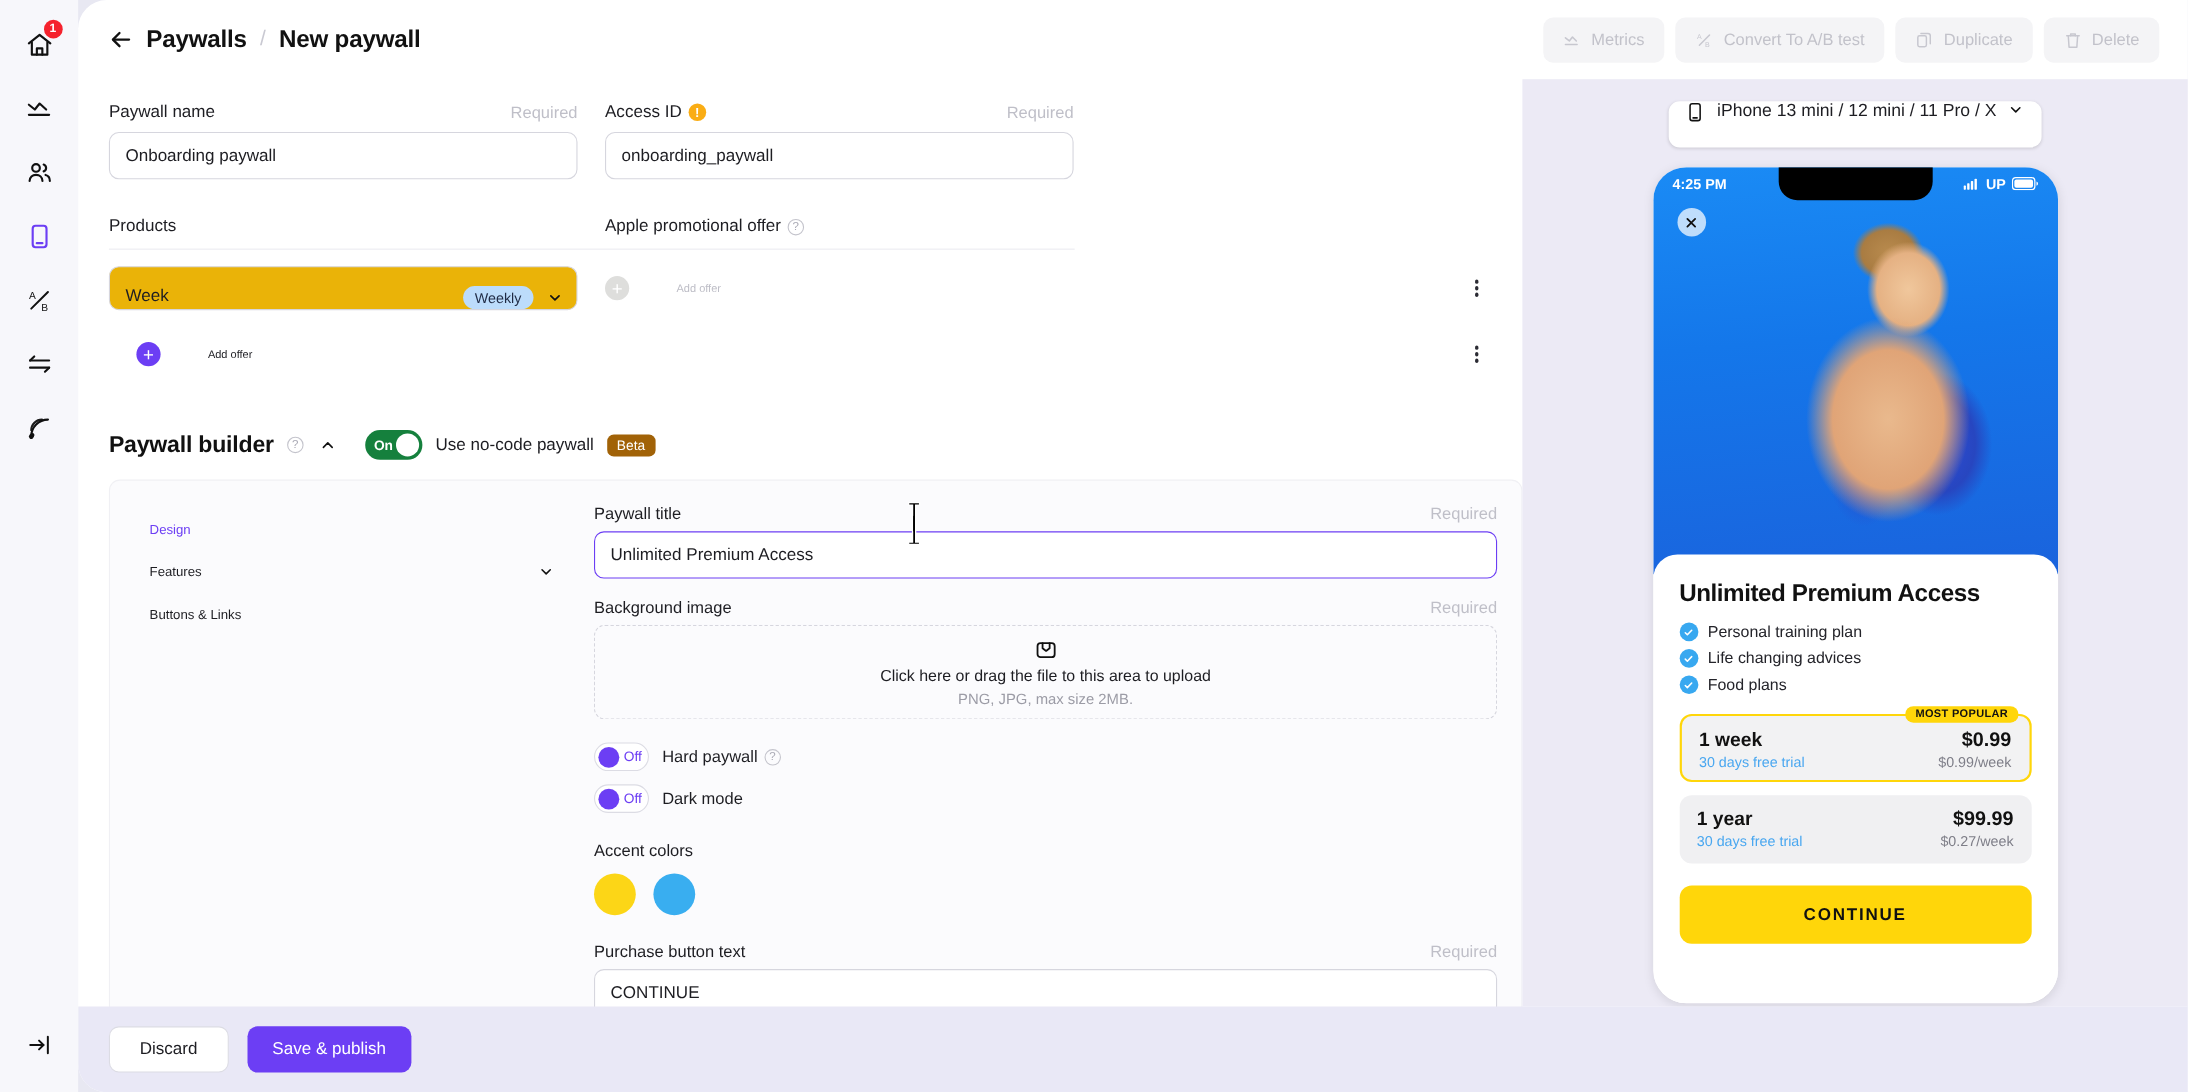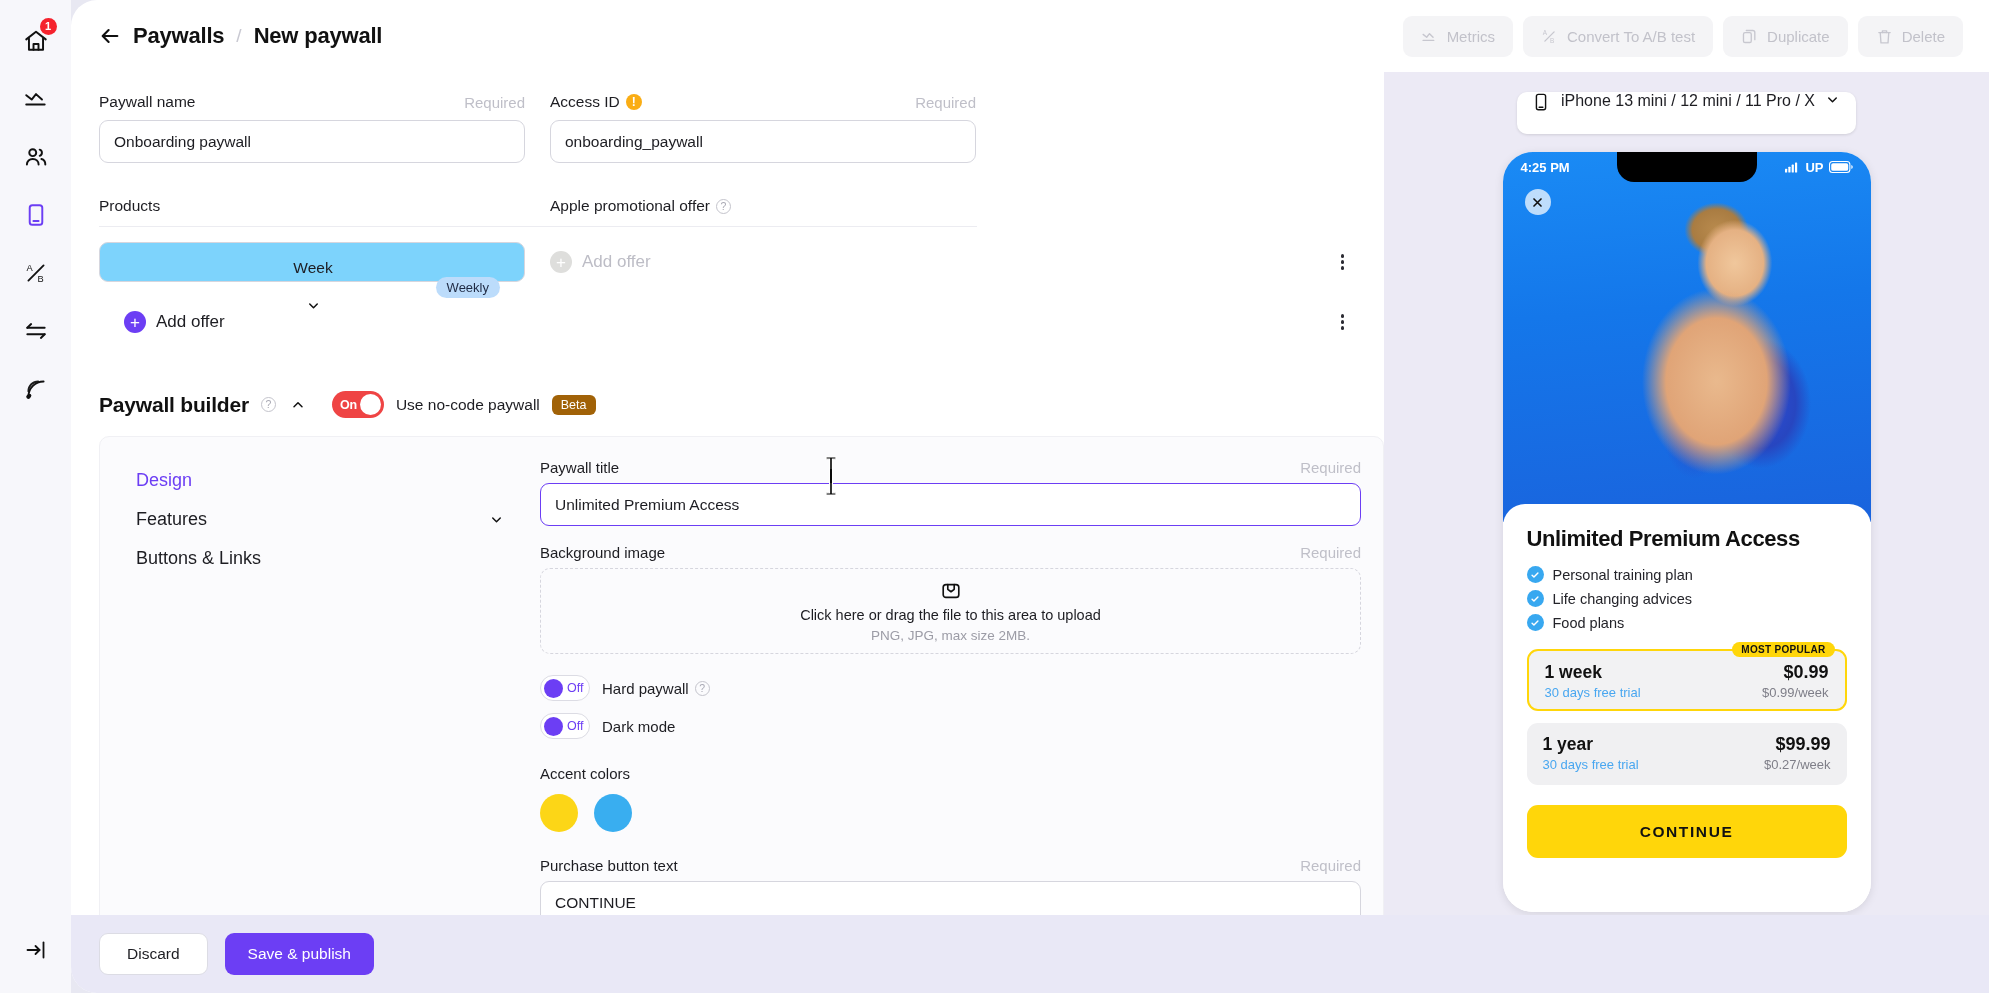"Week" .prod-select { background: #7dd3fc -> #eab308; flex-direction: column -> none }
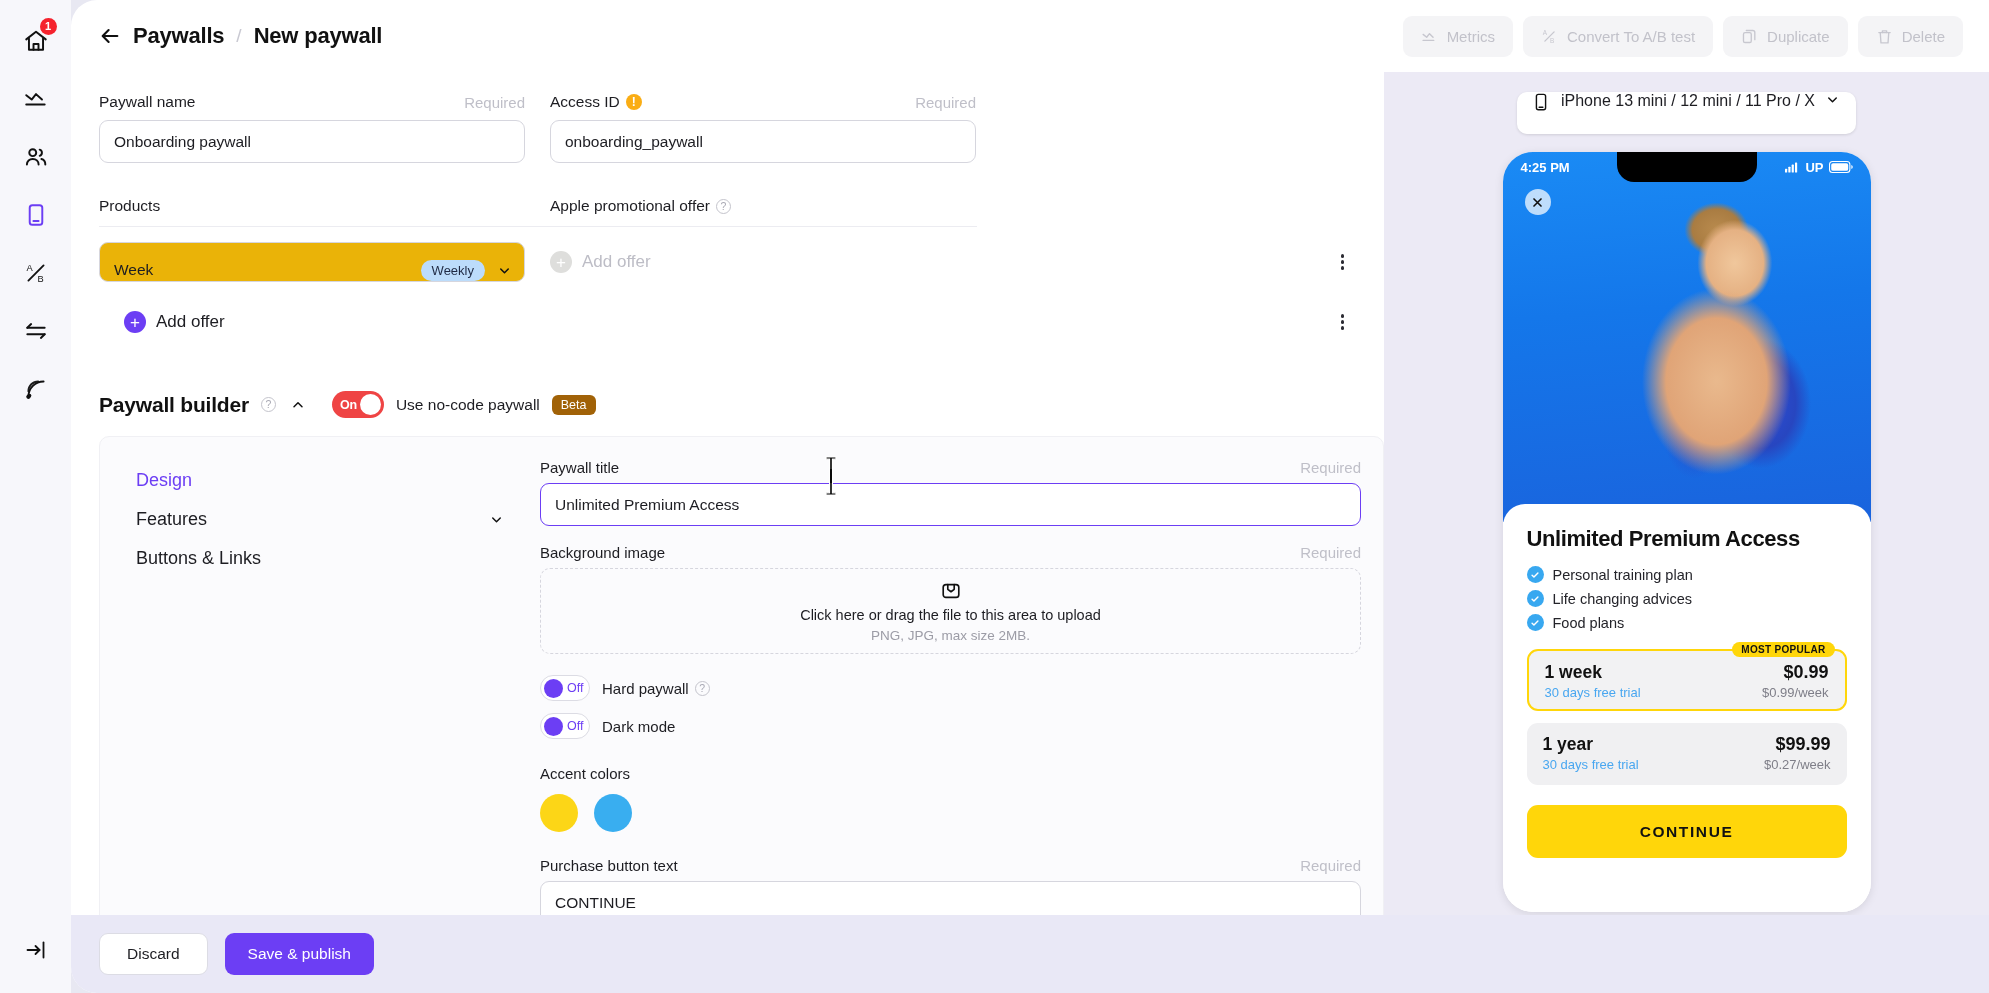"Add offer" .offer-label { font-size: 17px -> 10px; margin-left: none -> 33px }
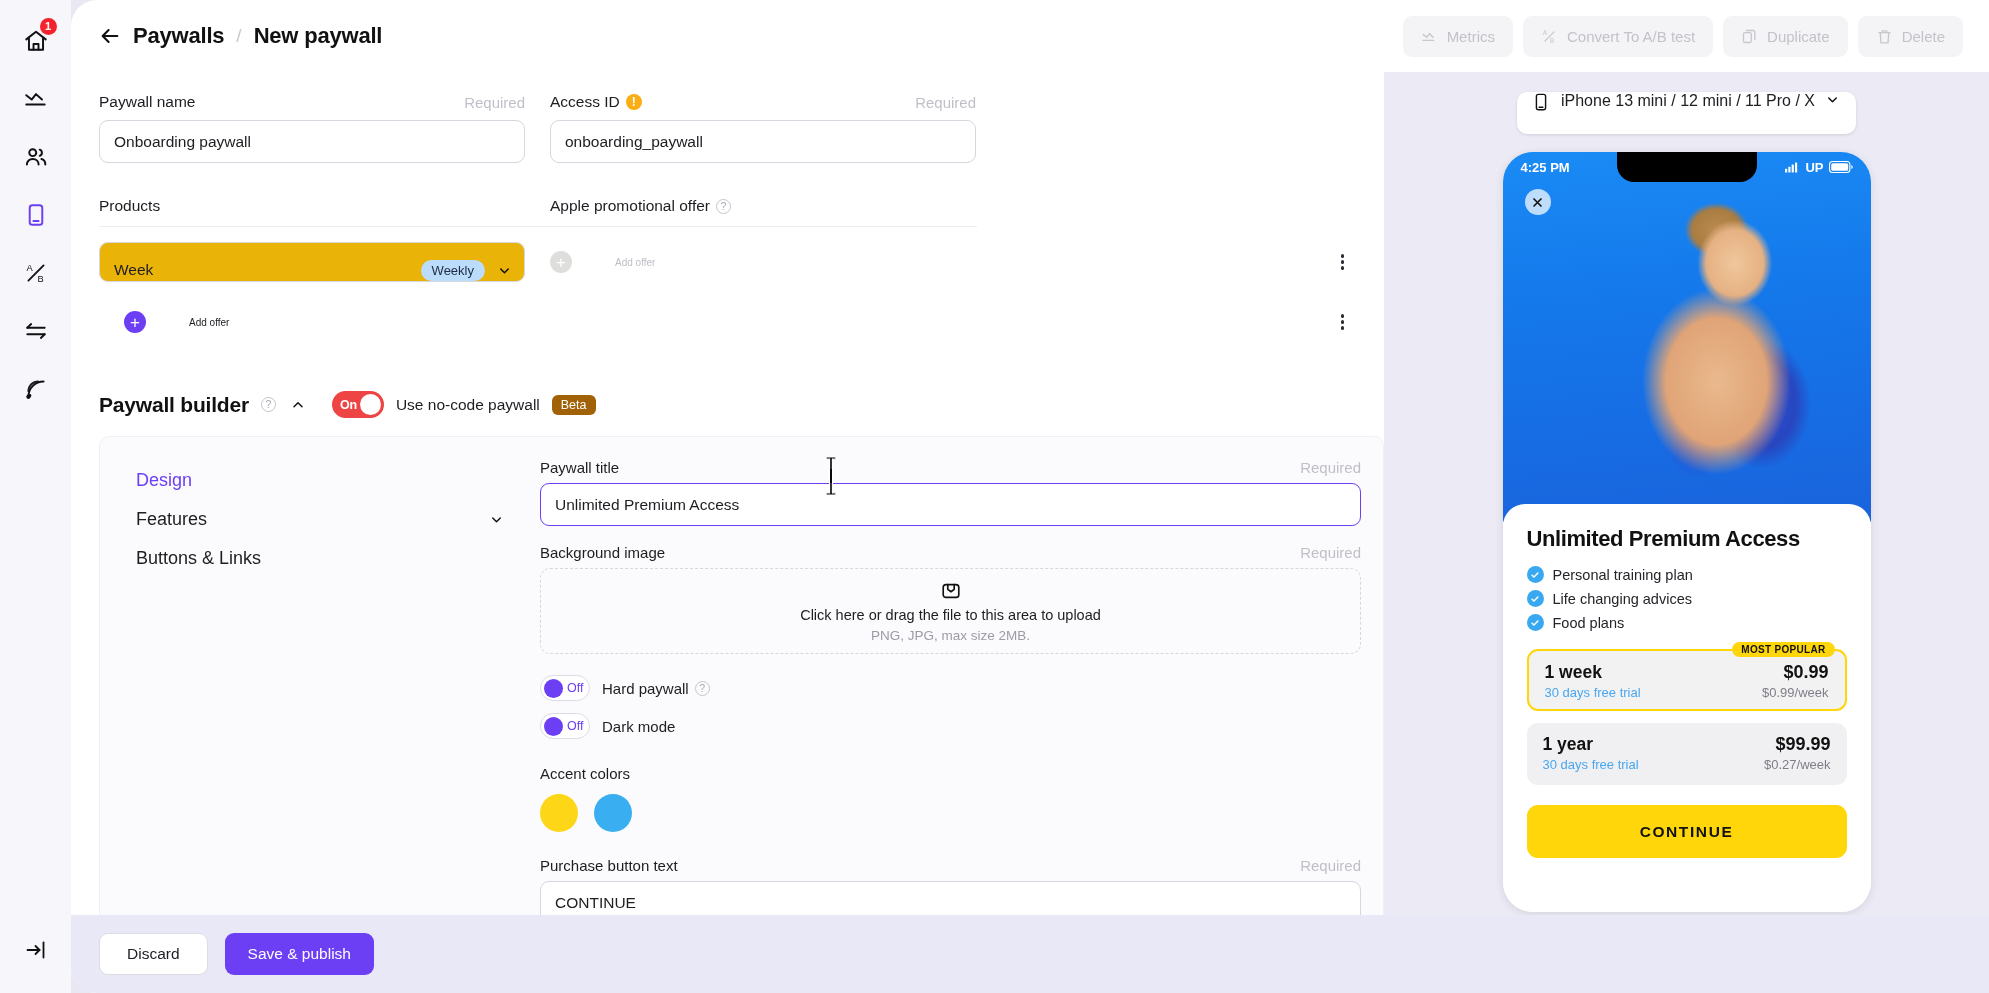"On" .toggle-onoff { background: #ef4444 -> #15803d }
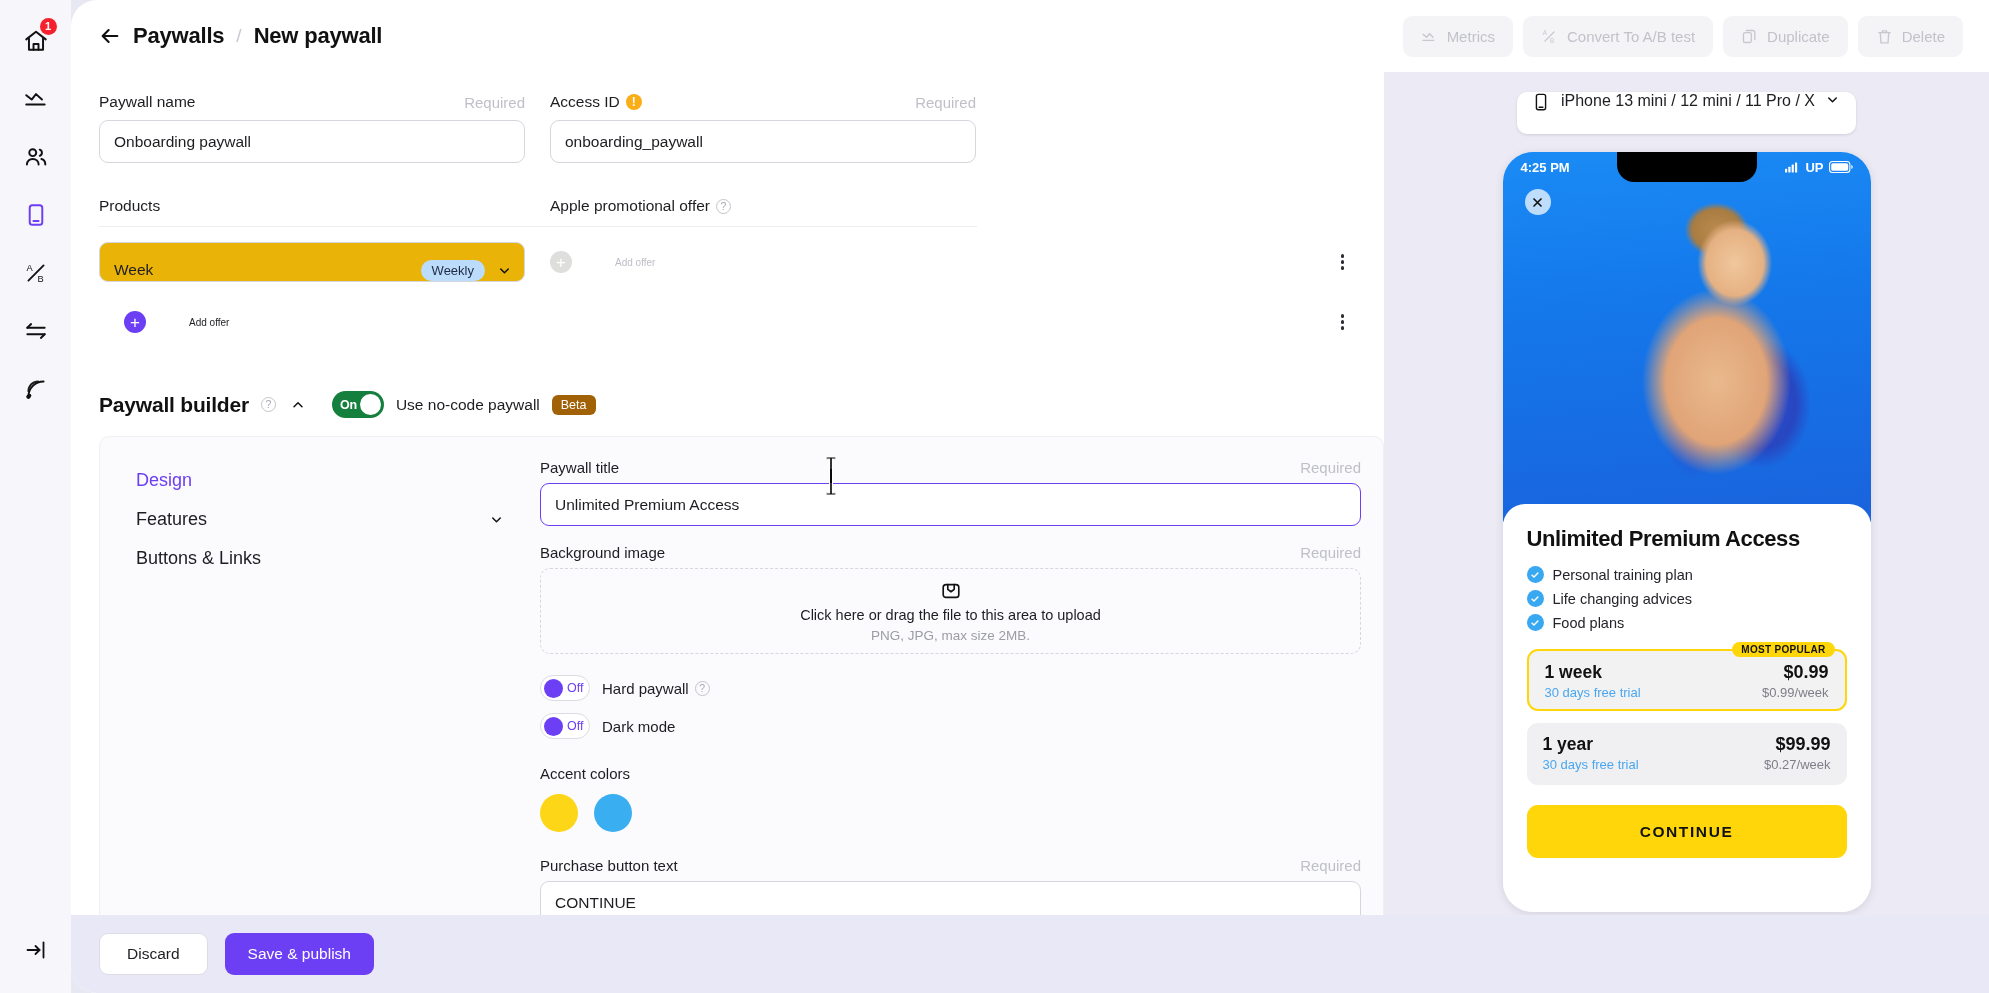"Design" .tab-item { font-size: 18px -> 12px }
